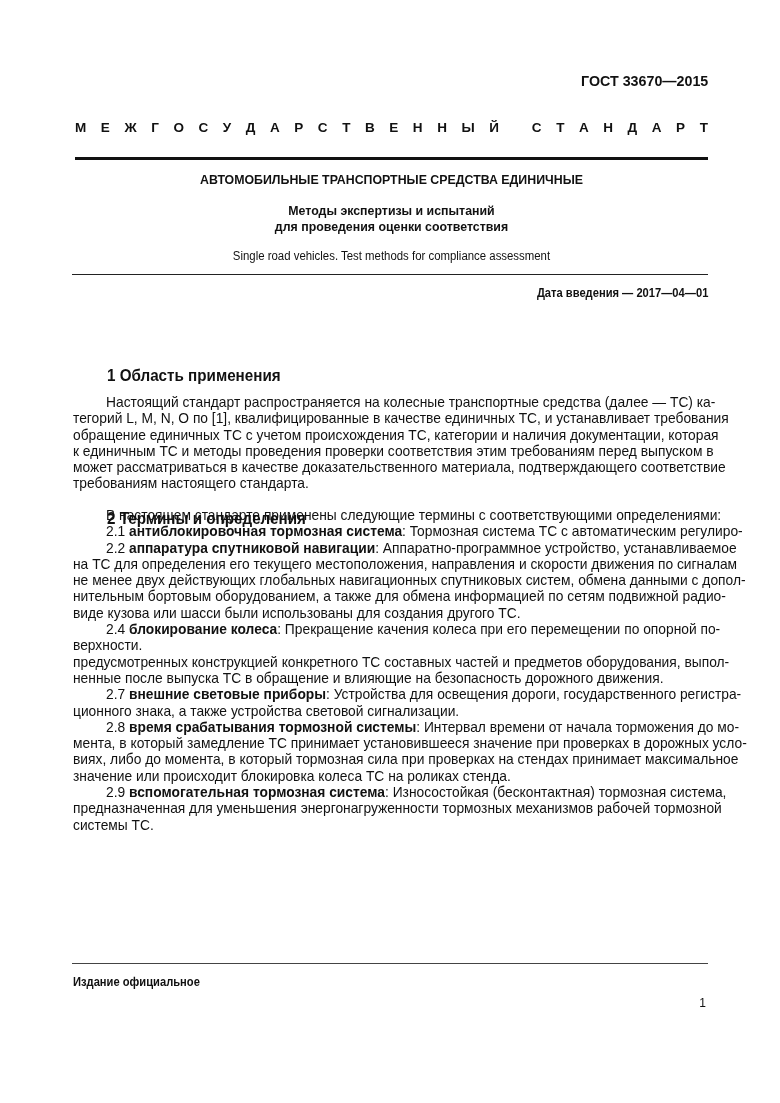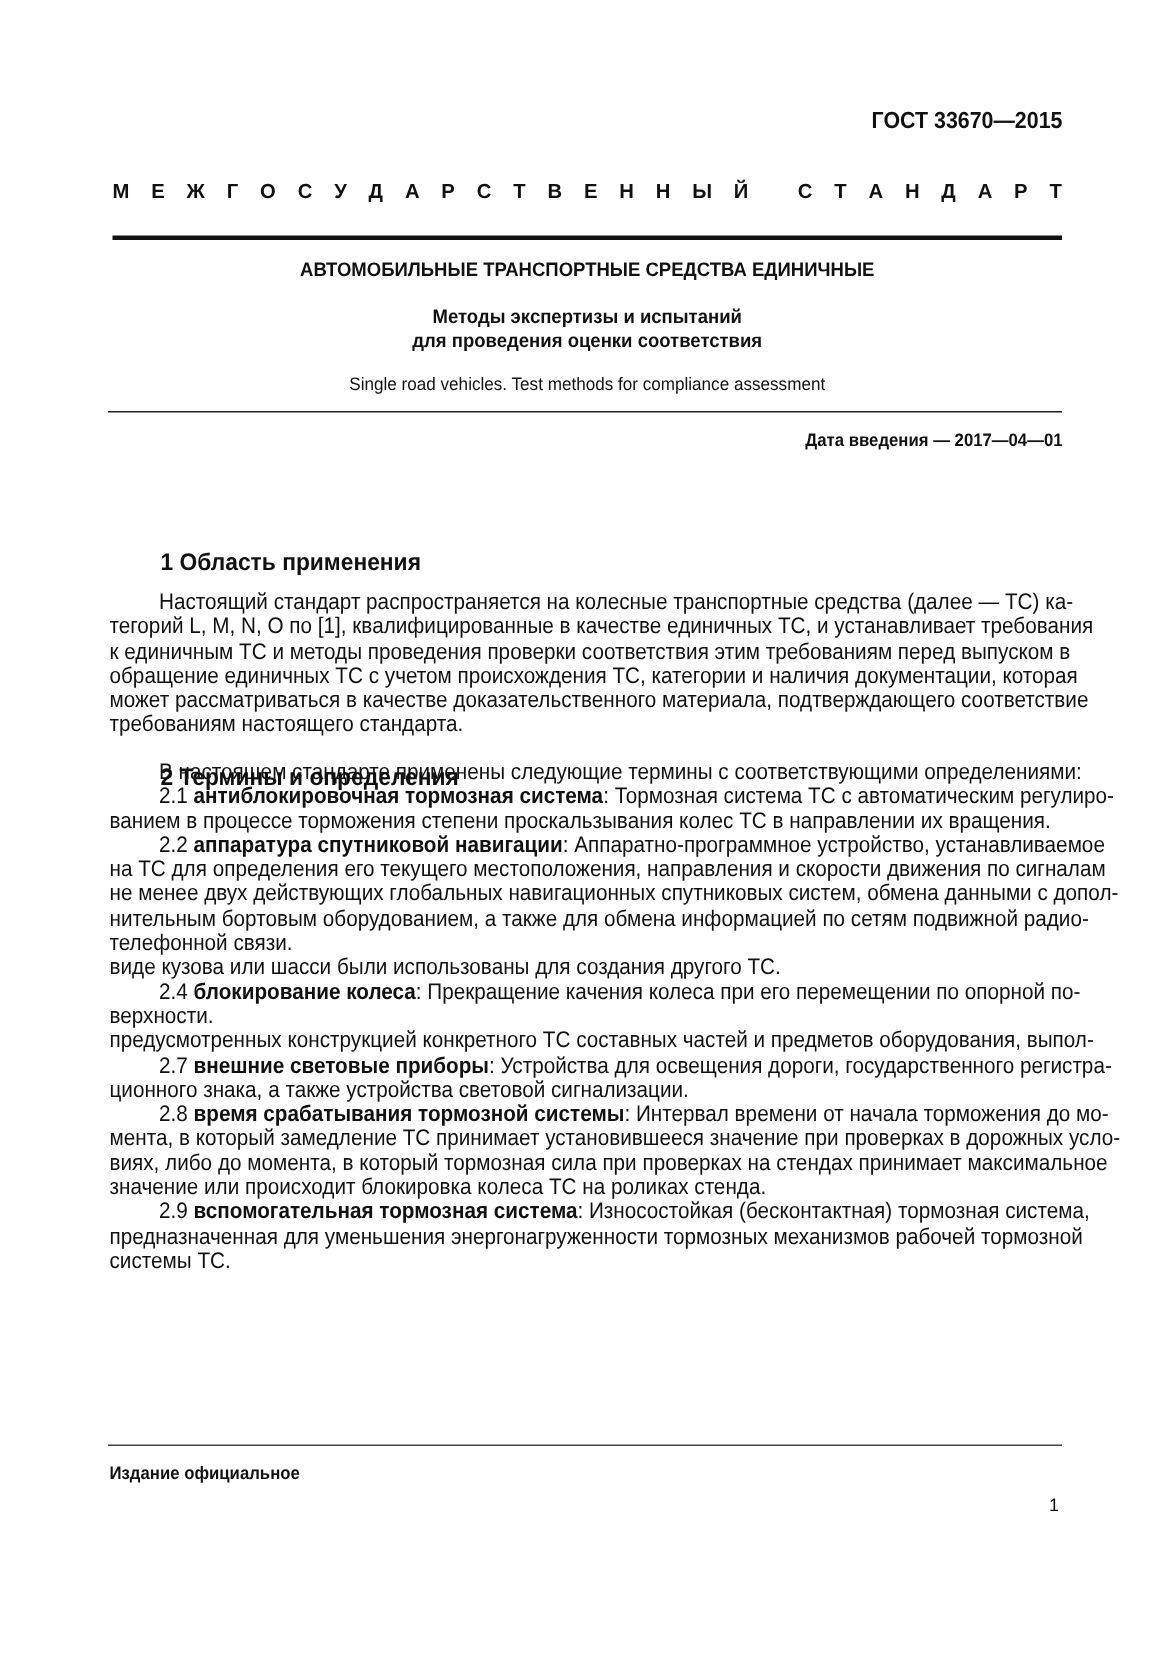"к единичным ТС и методы" span.line { order: before "обращение единичных ТС с учетом" -> after "обращение единичных ТС с учетом" }
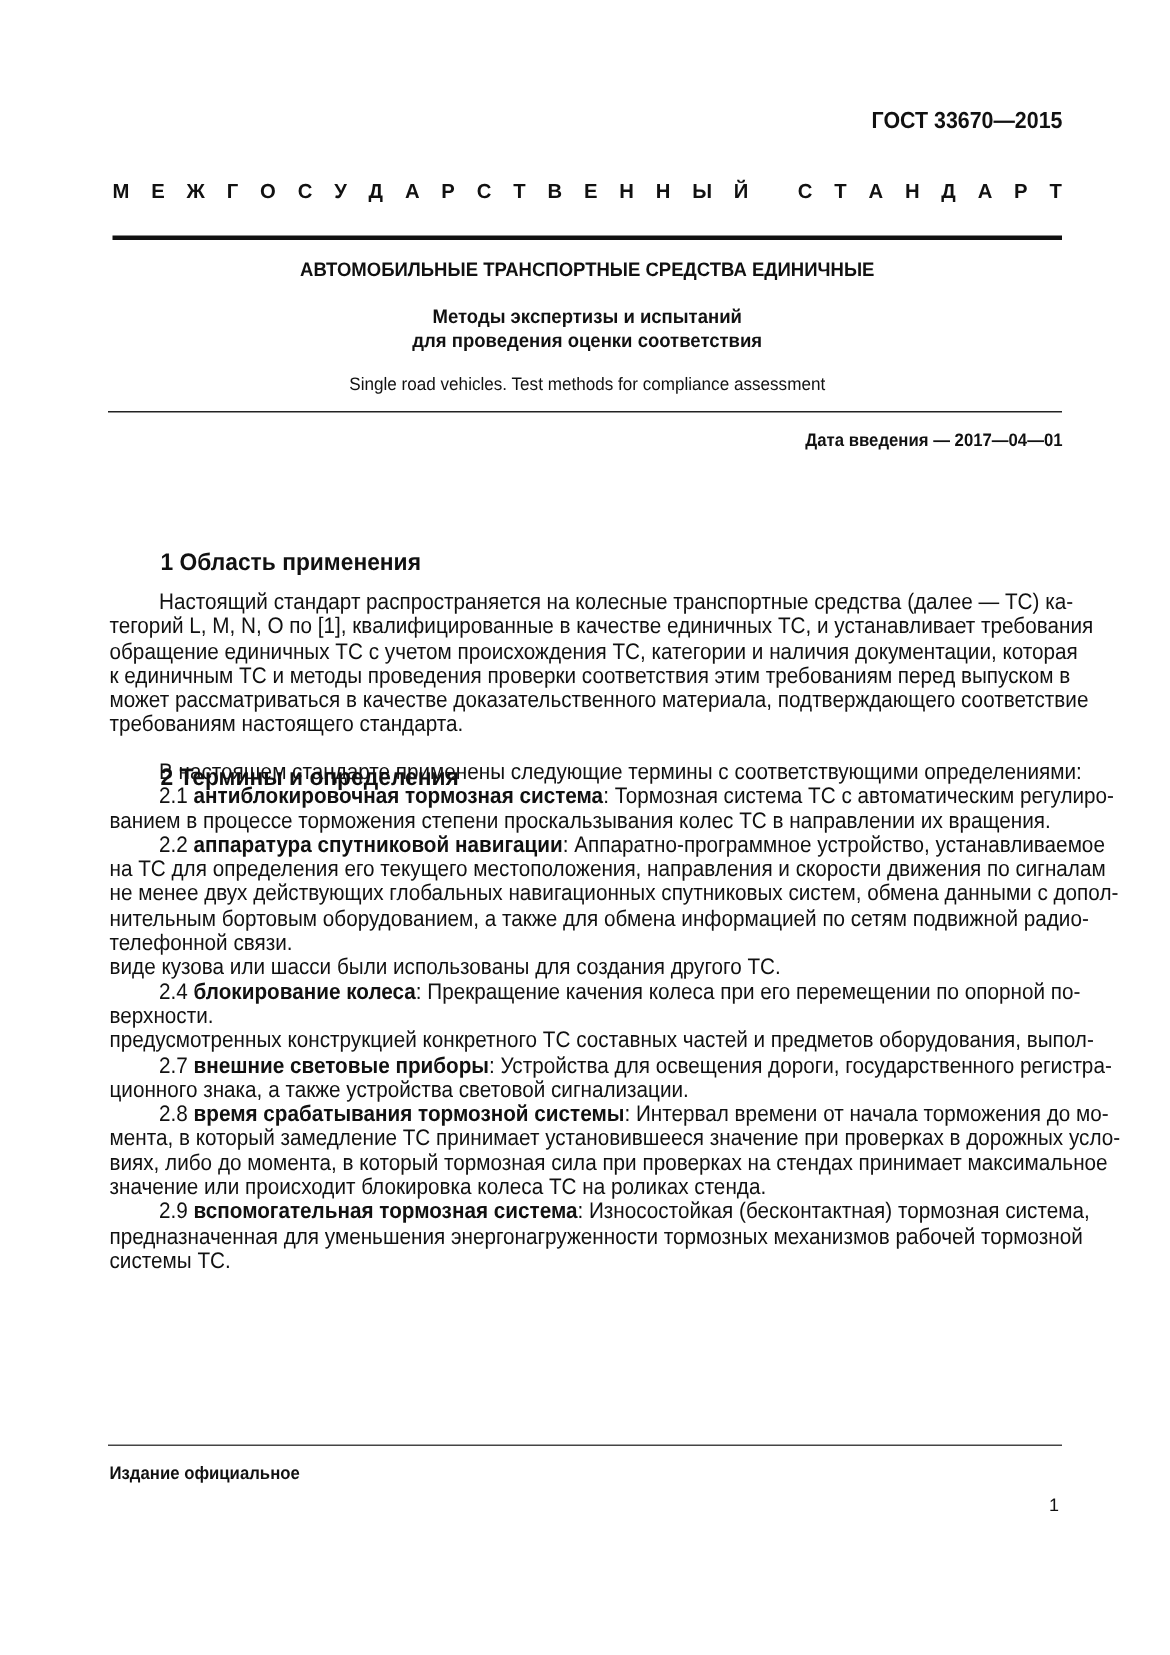"ванием в процессе торможения степени" span.line { html: <span><span><span>ванием в процессе торможения степени проскальзывания колес ТС в направлении их вращения.</span></span></span> -> none }
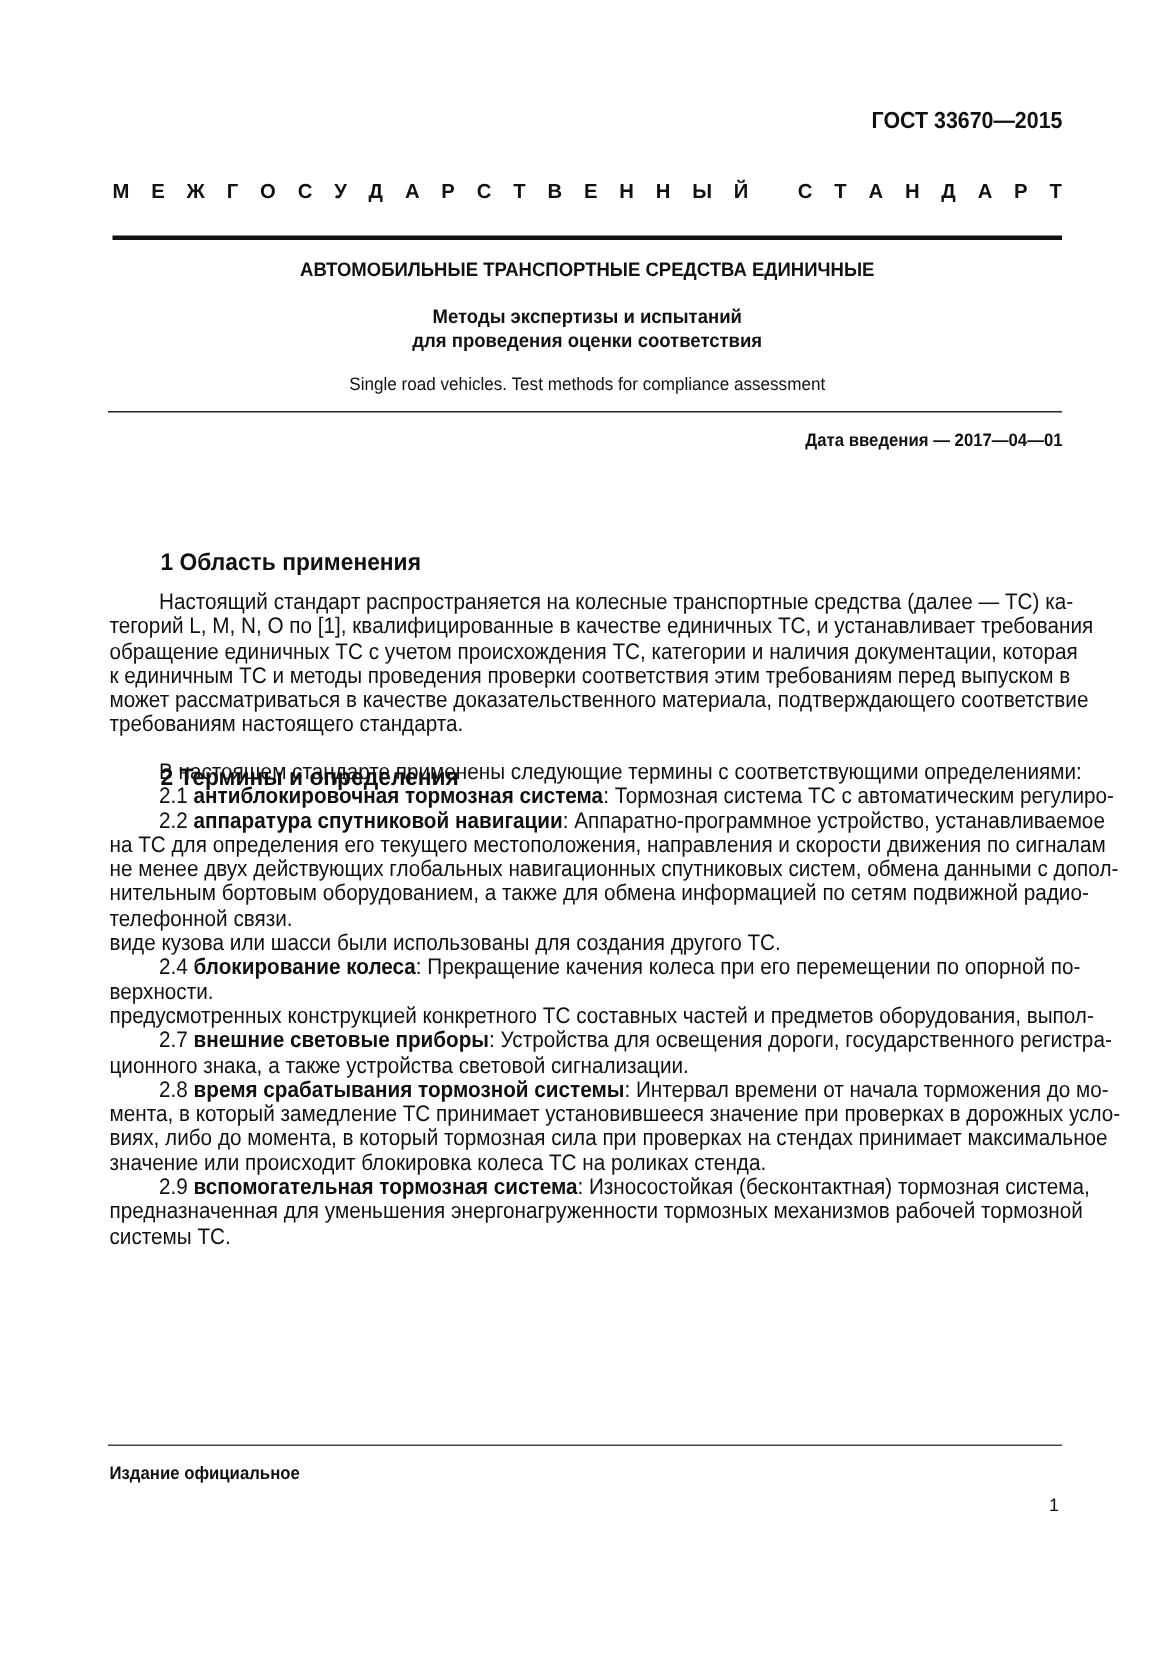"телефонной связи." span.line { html: <span><span><span>телефонной связи.</span></span></span> -> none }
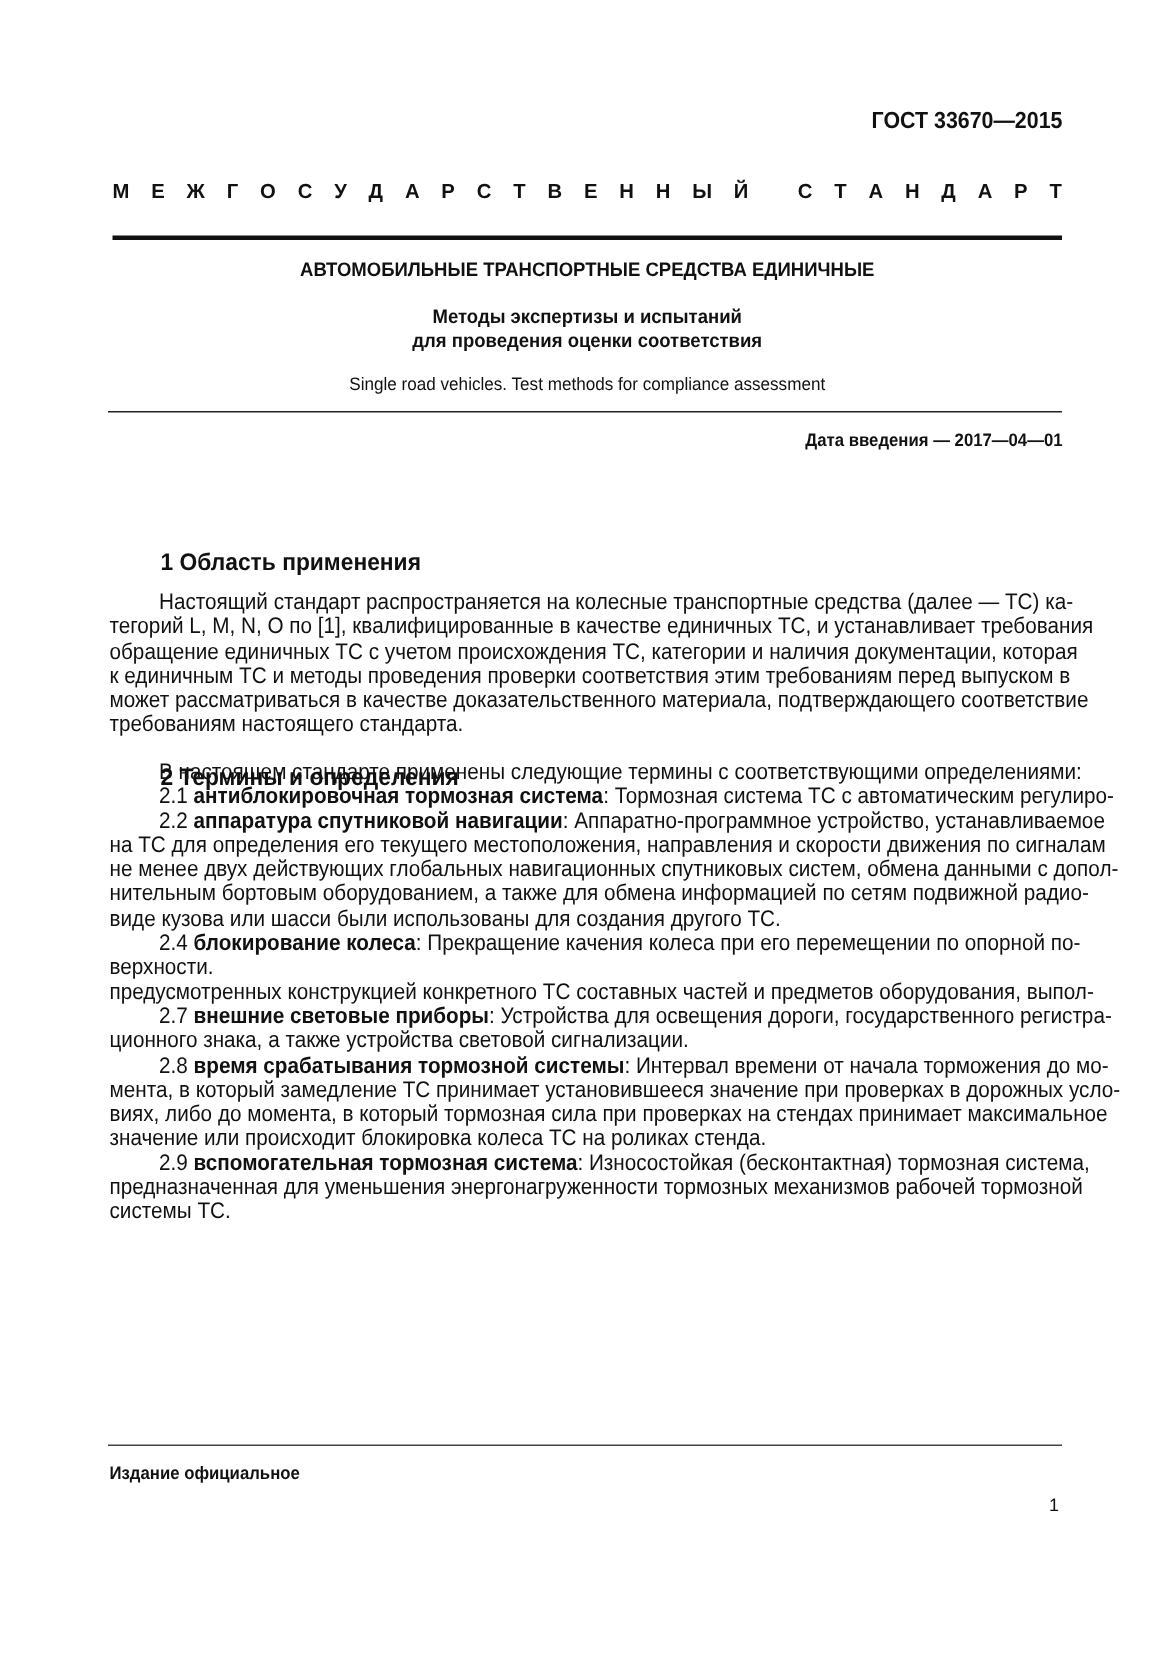"ненные после выпуска ТС в" span.line { html: none -> <span><span><span>ненные после выпуска ТС в обращение и влияющие на безопасность дорожного движения.</span></span></span> }
